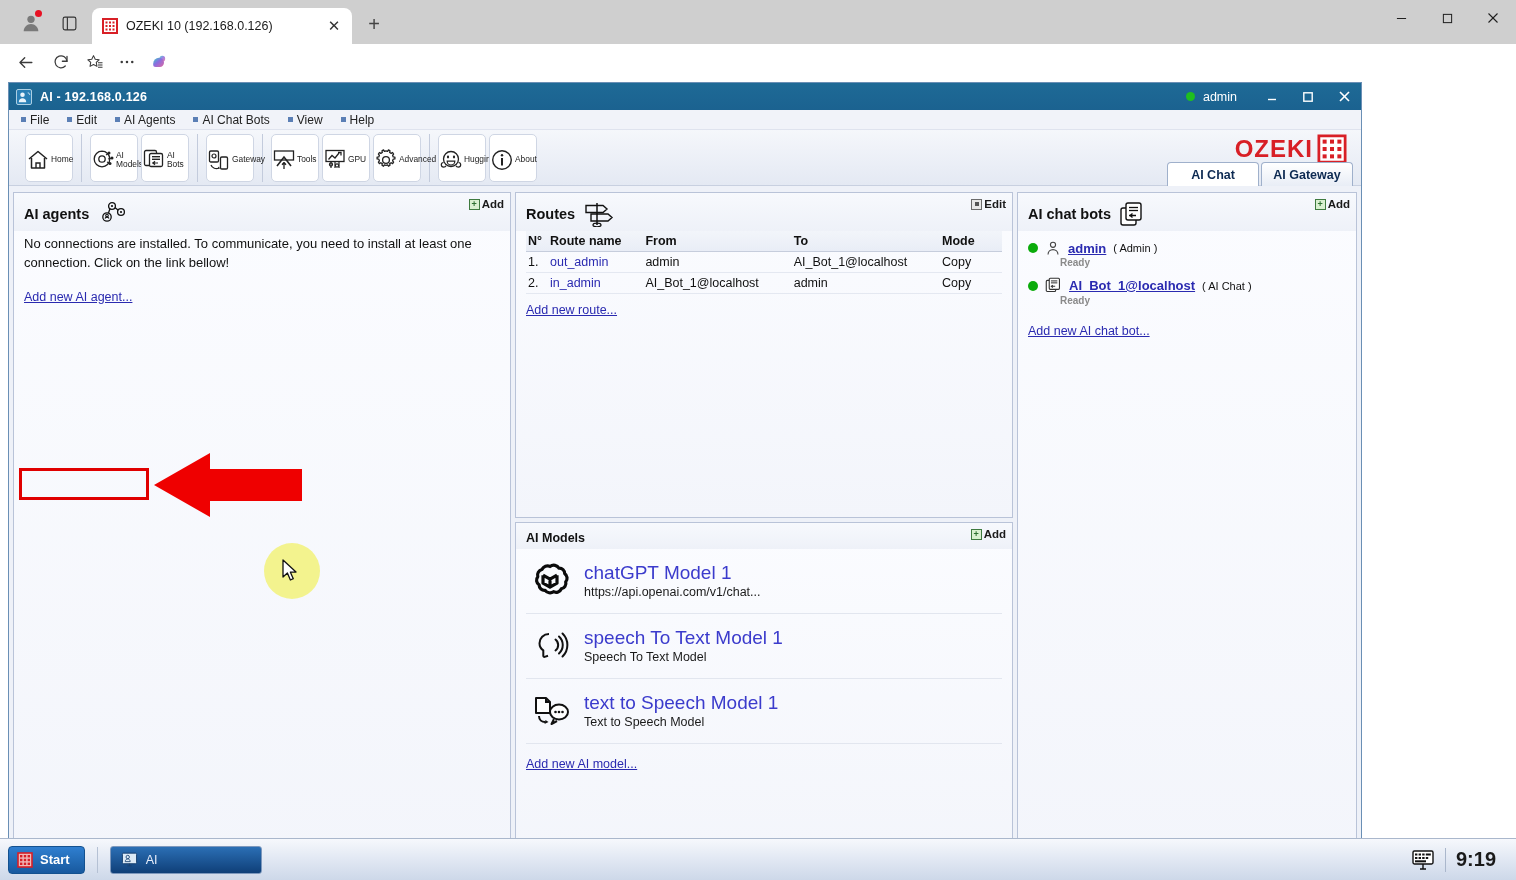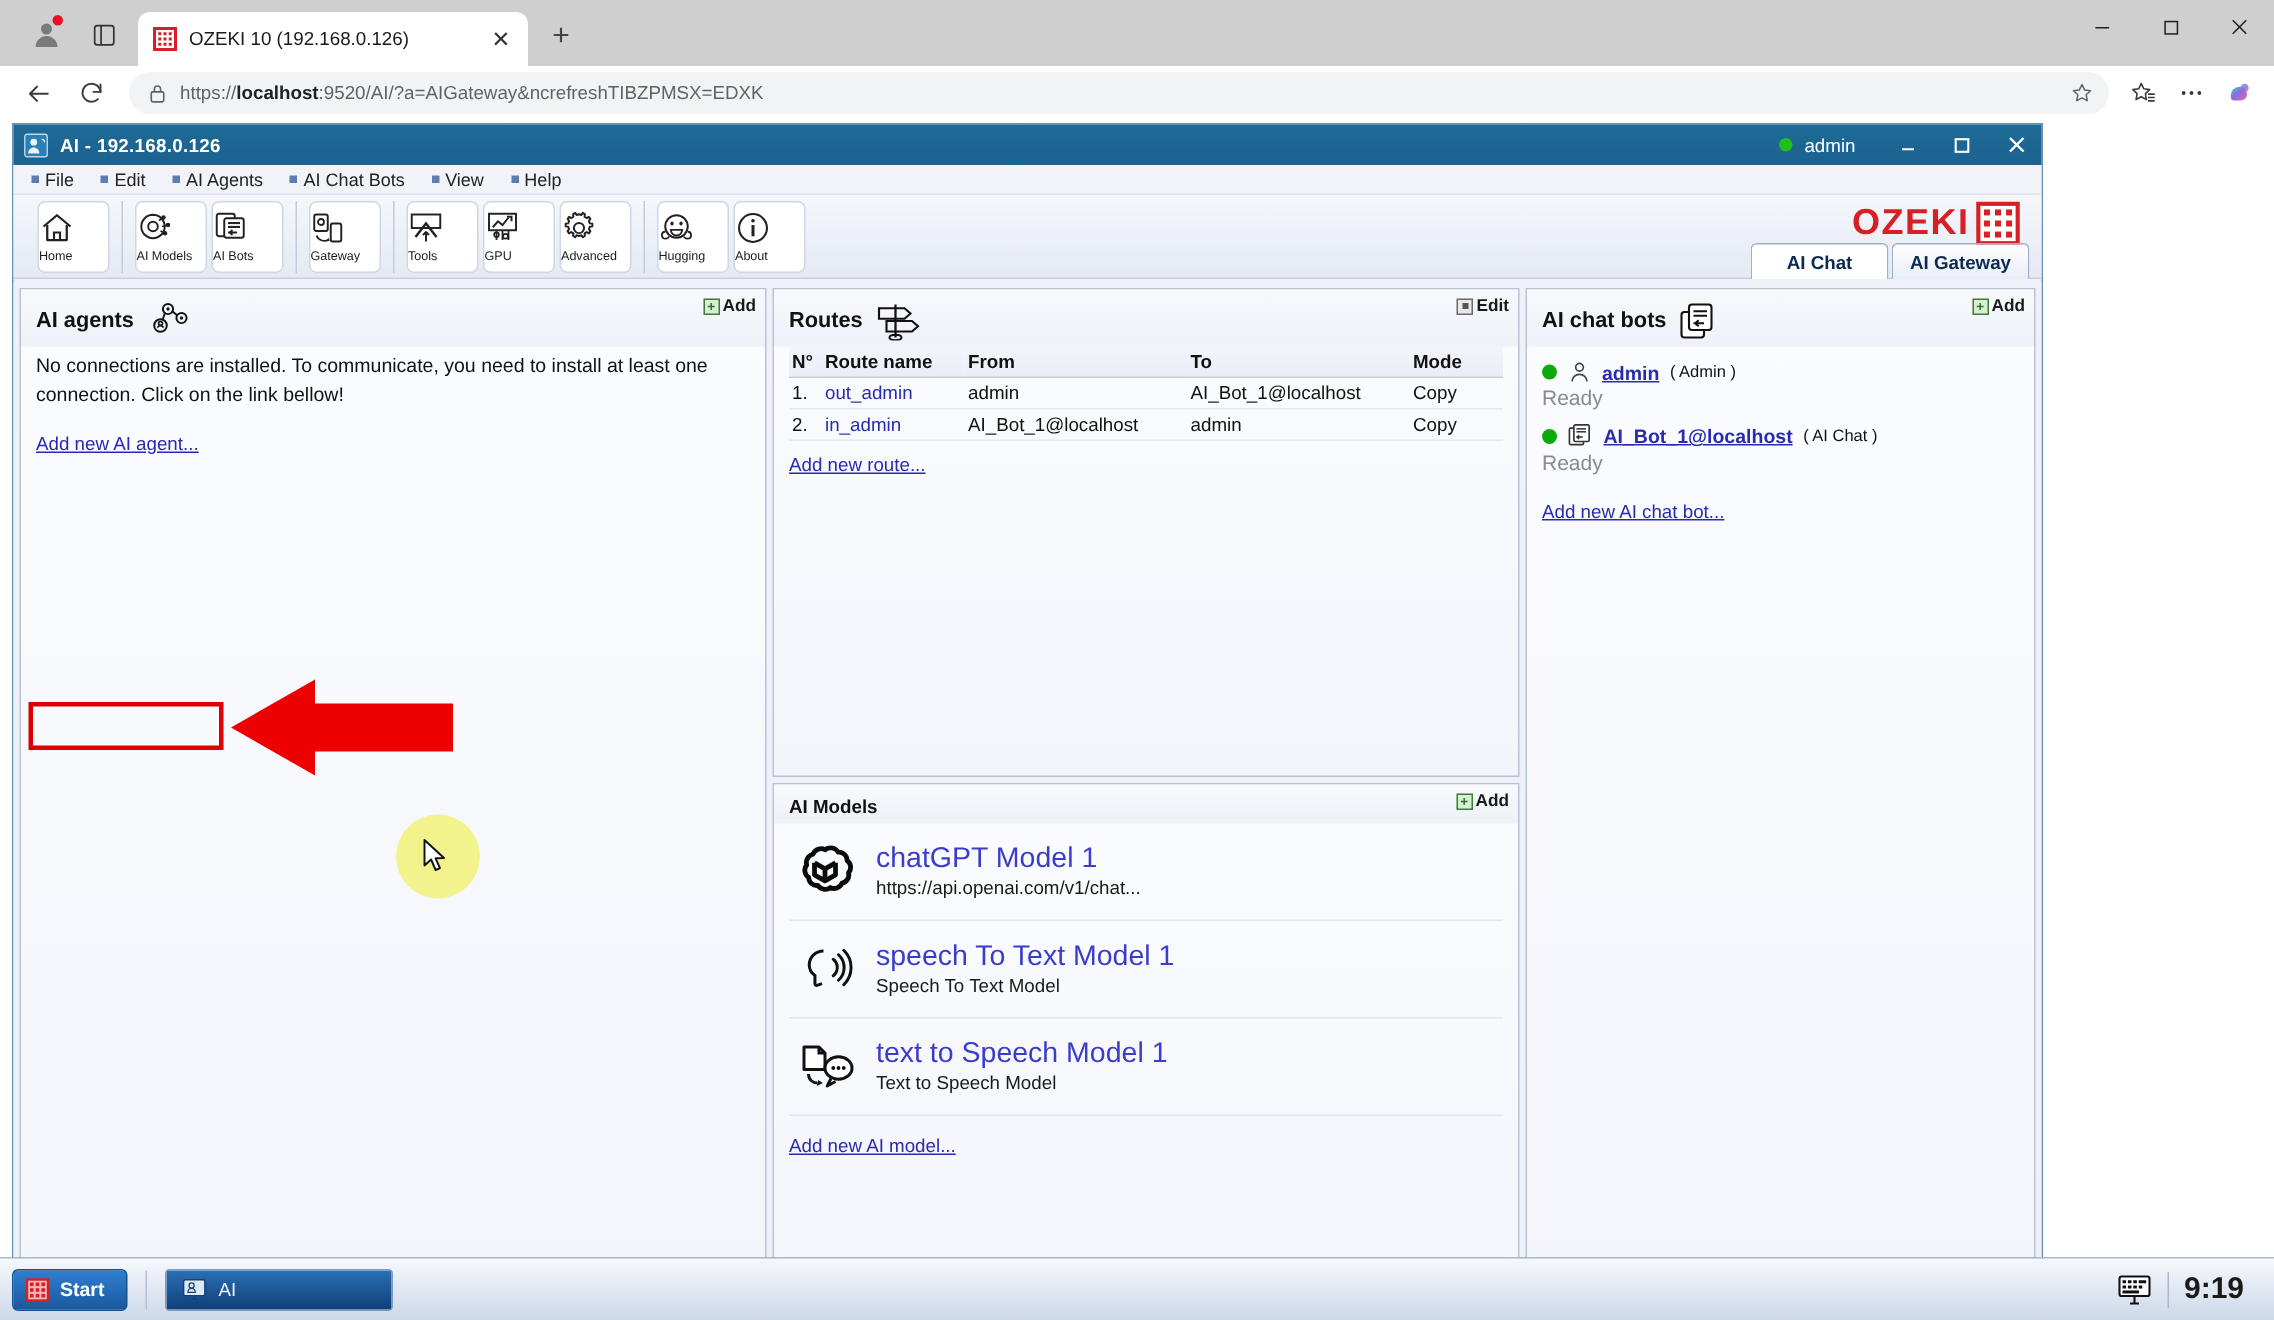"https://localhost:9520/AI/?a=AIGateway&n" div.addressbar { html: <div> <svg> <rect></rect> <path></path> </svg> <span><span>https://</span><b>localhost</b><span>:9520/AI/?a=AIGateway&amp;ncrefreshTIBZPMSX=EDXK</span></span> <span> <svg> <path></path> </svg> </span> </div> -> none }
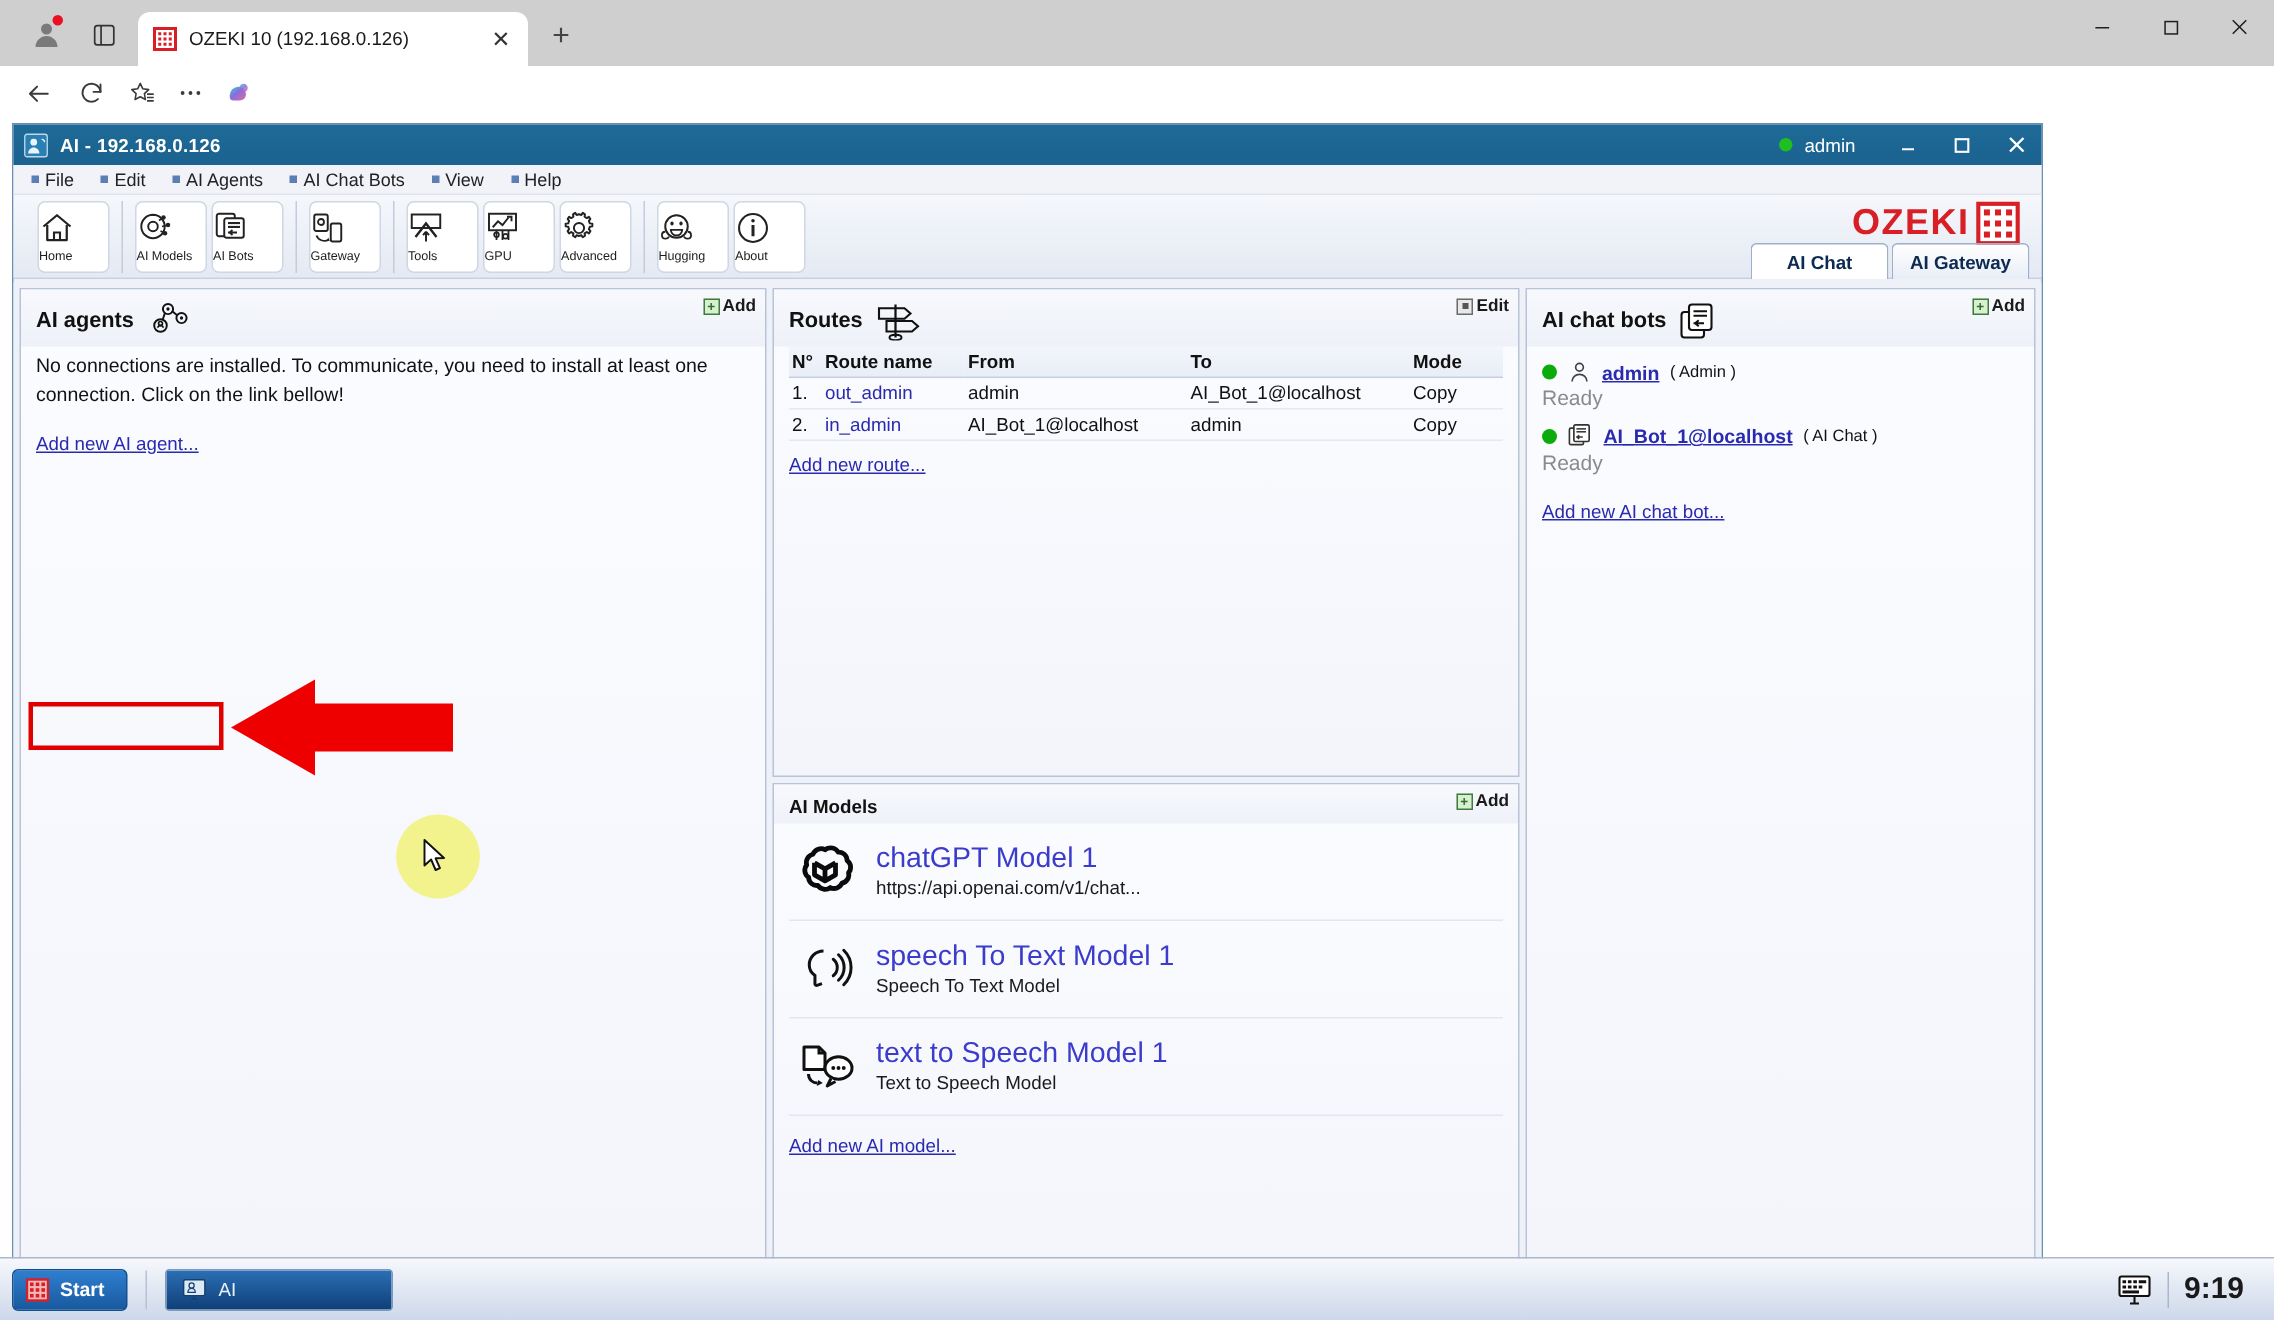"Home" .tbtn { align-items: none -> center; flex-direction: column -> row }
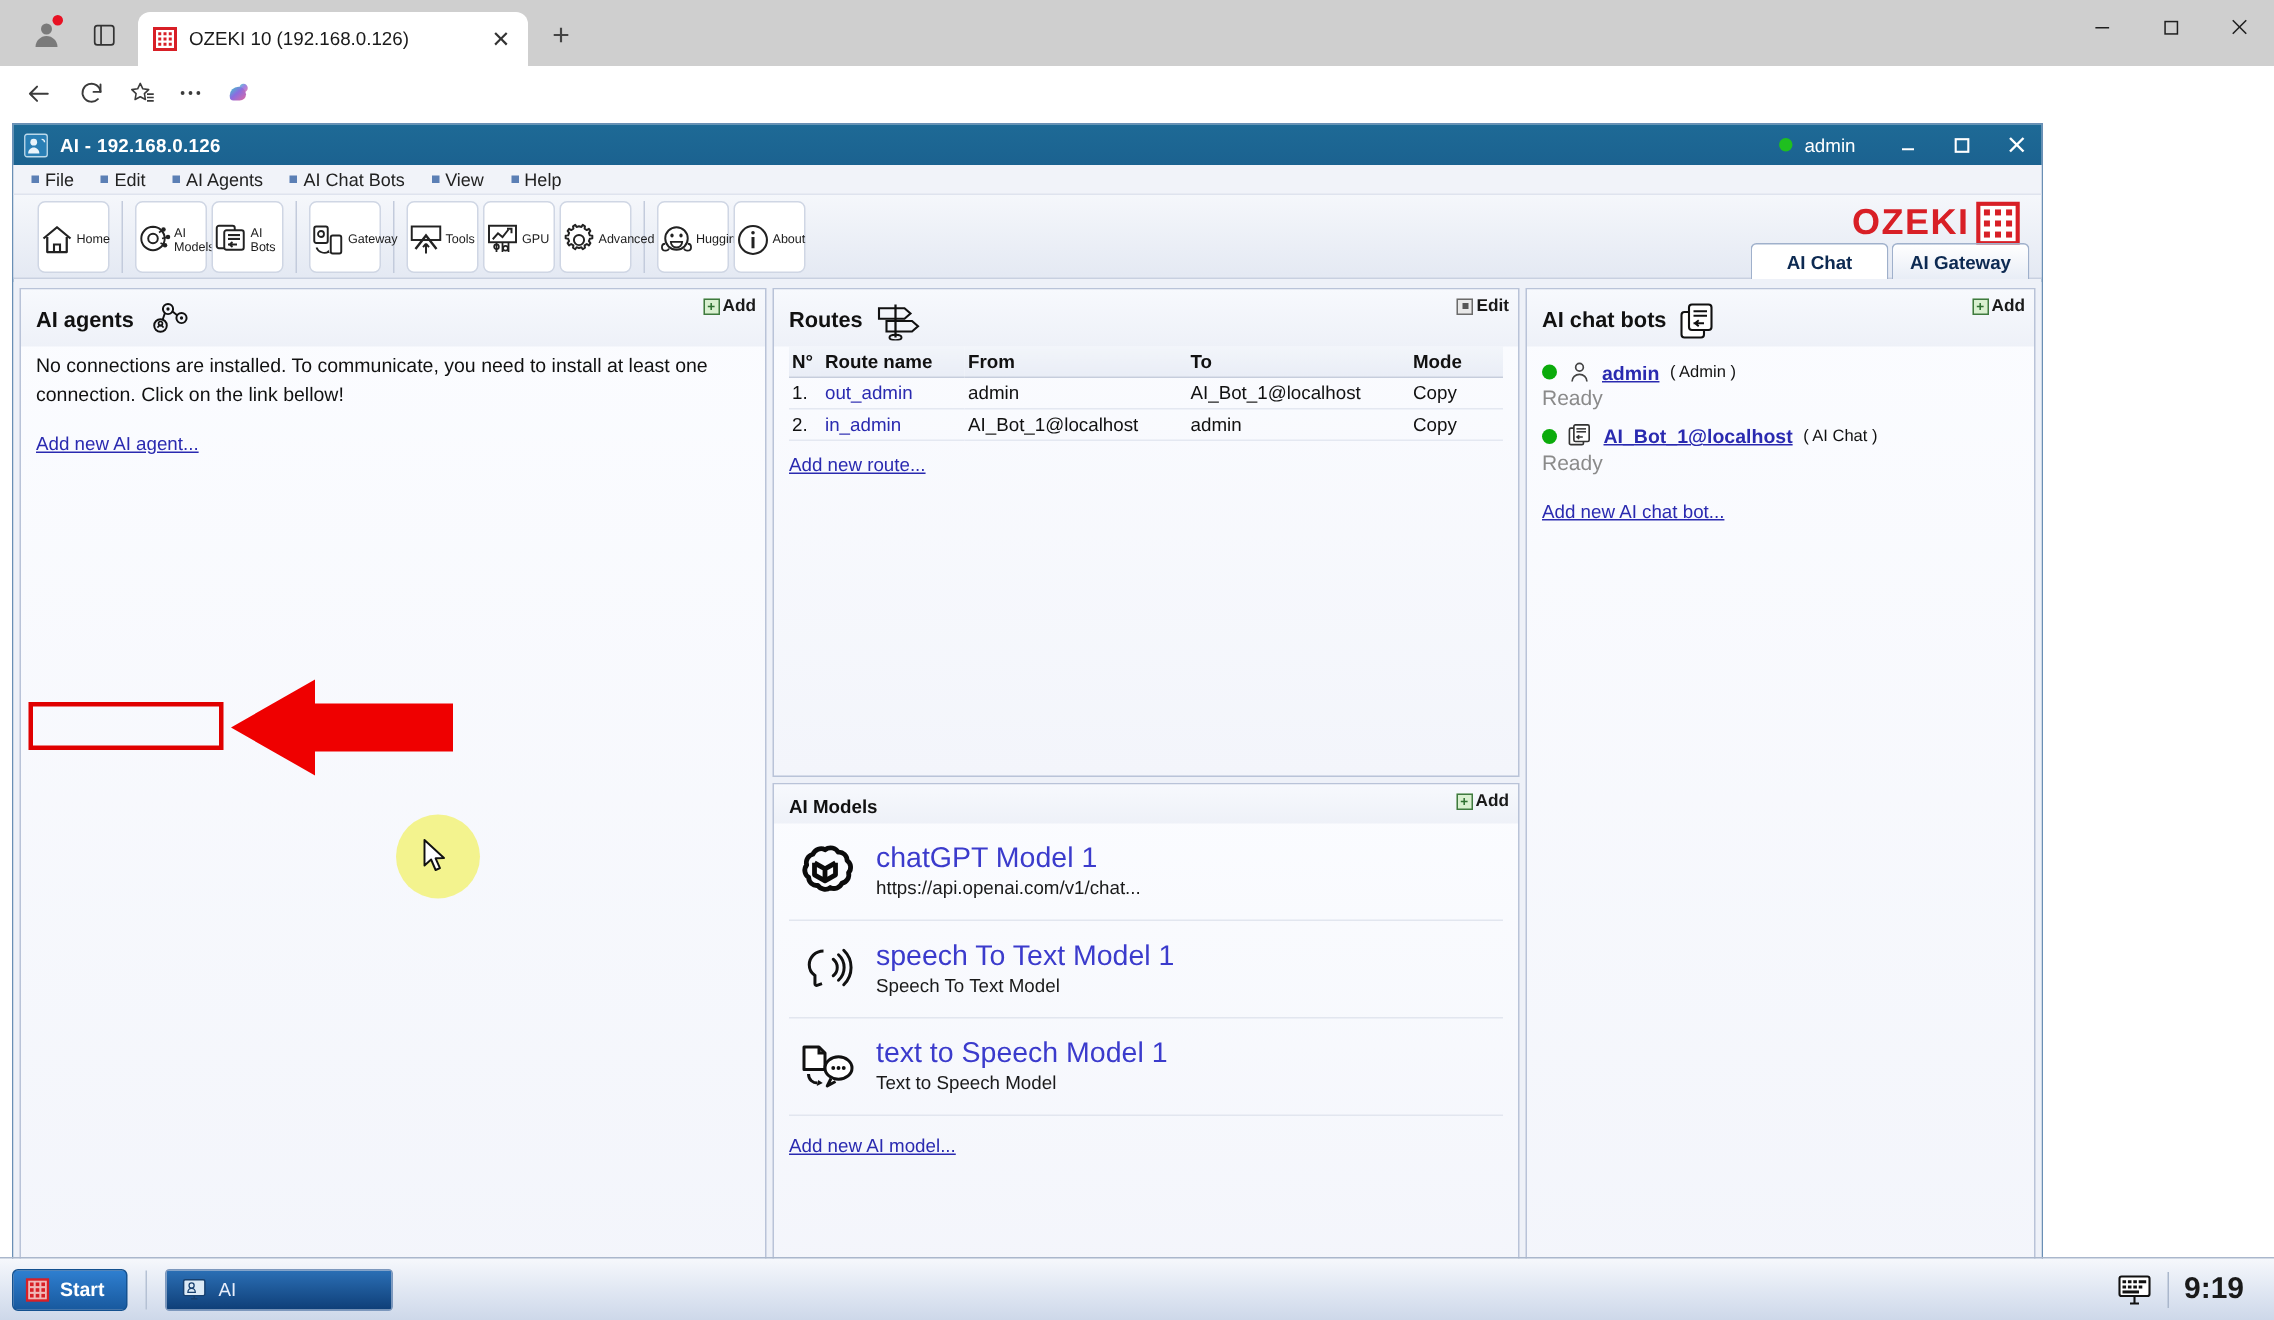"Ready" .bot-status { font-size: 14px -> 10px; font-weight: none -> bold; margin-left: none -> 32px }
